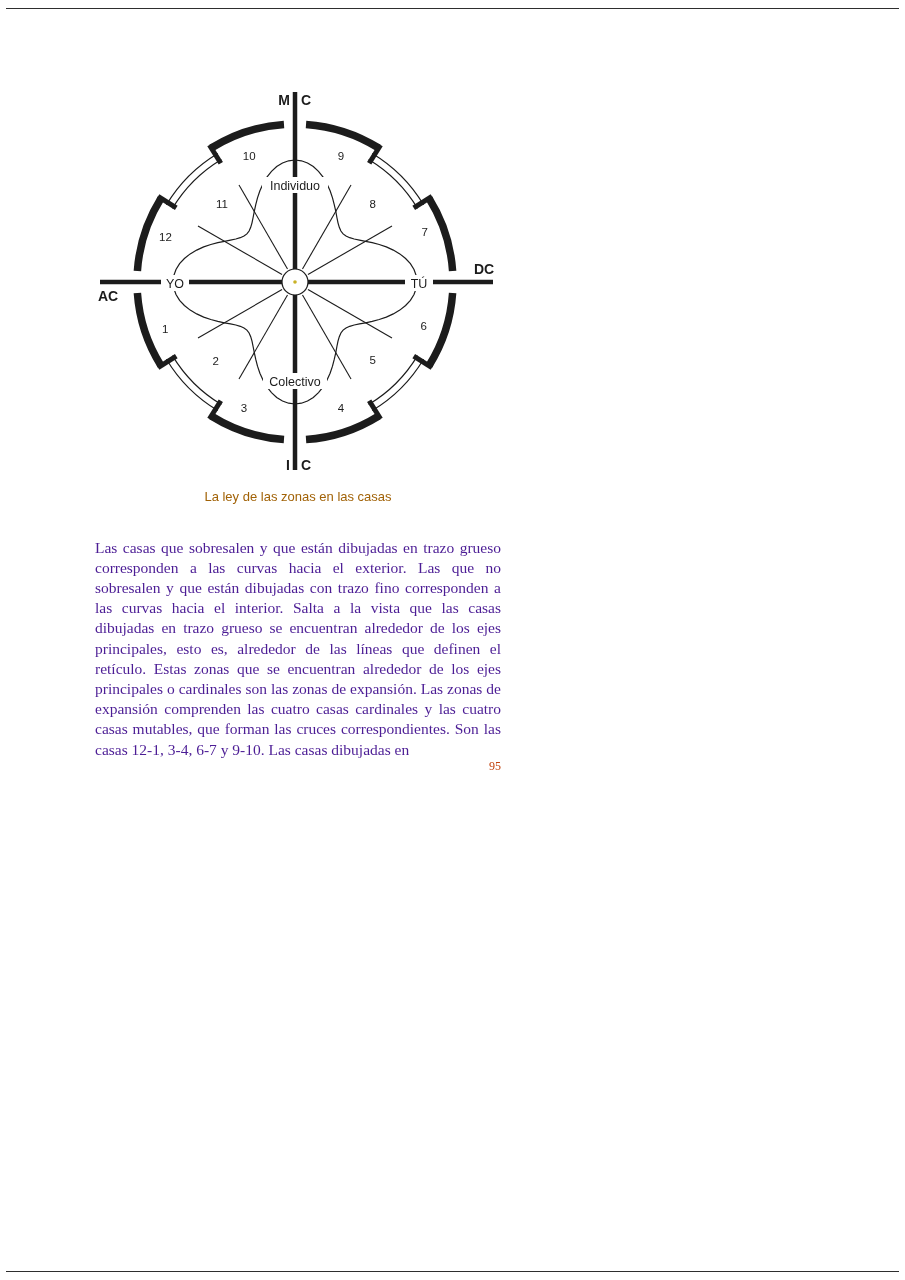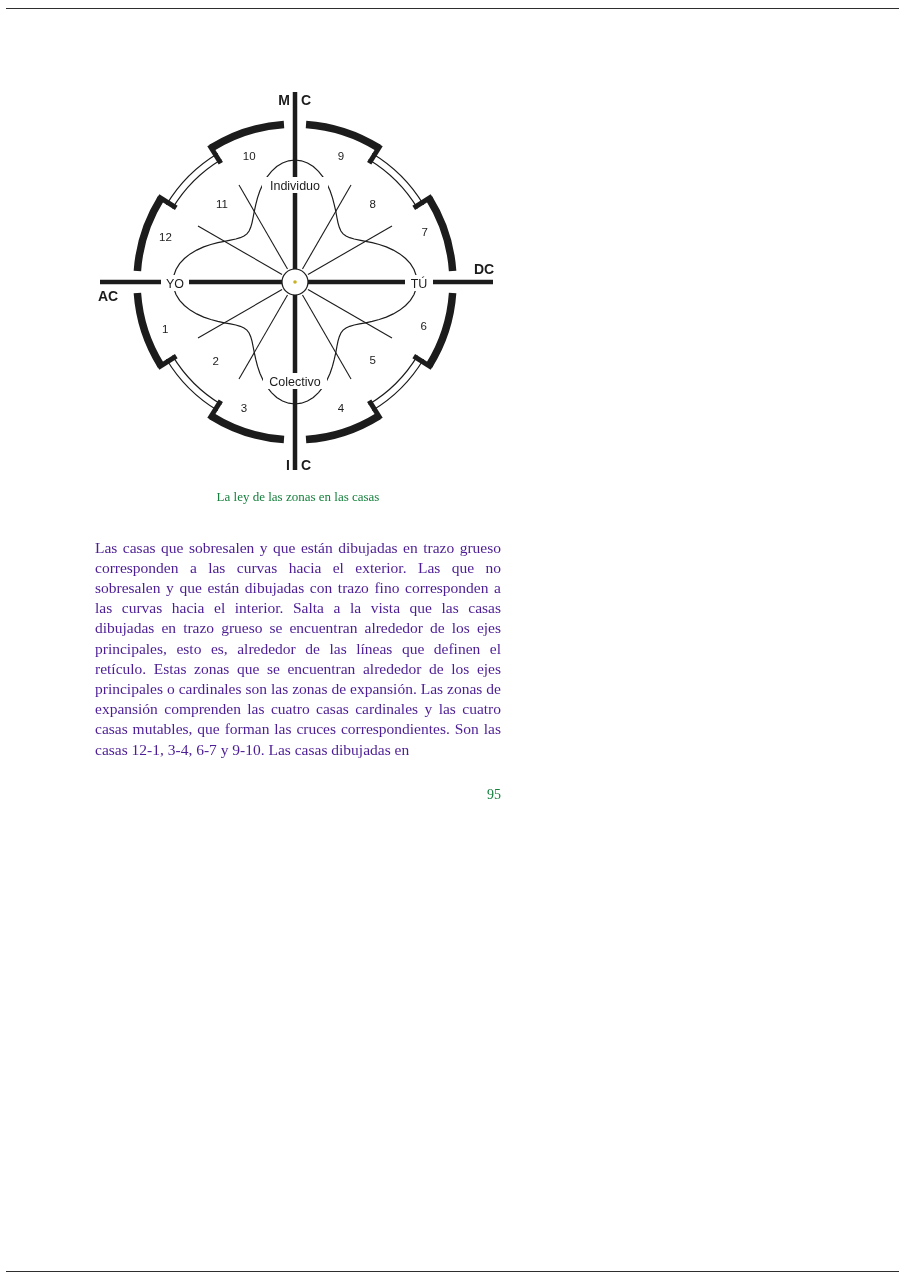"La ley de las zonas" .figure-caption { color: #15803d -> #a16207; font-family: Liberation Serif, serif -> Liberation Sans, sans-serif }
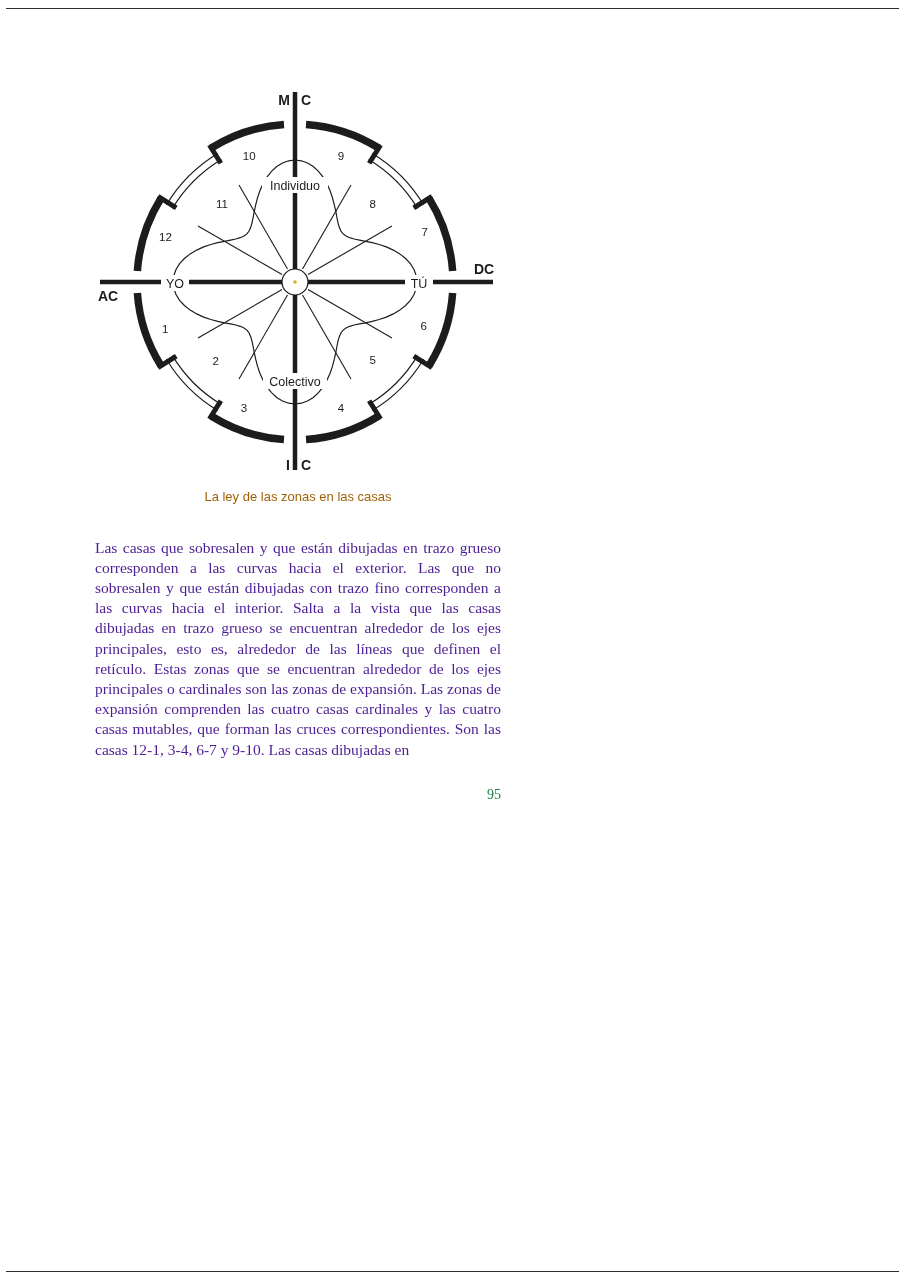"95" .page-number { color: #15803d -> #c2410c; font-size: 14px -> 12px; top: 787px -> 759px }
